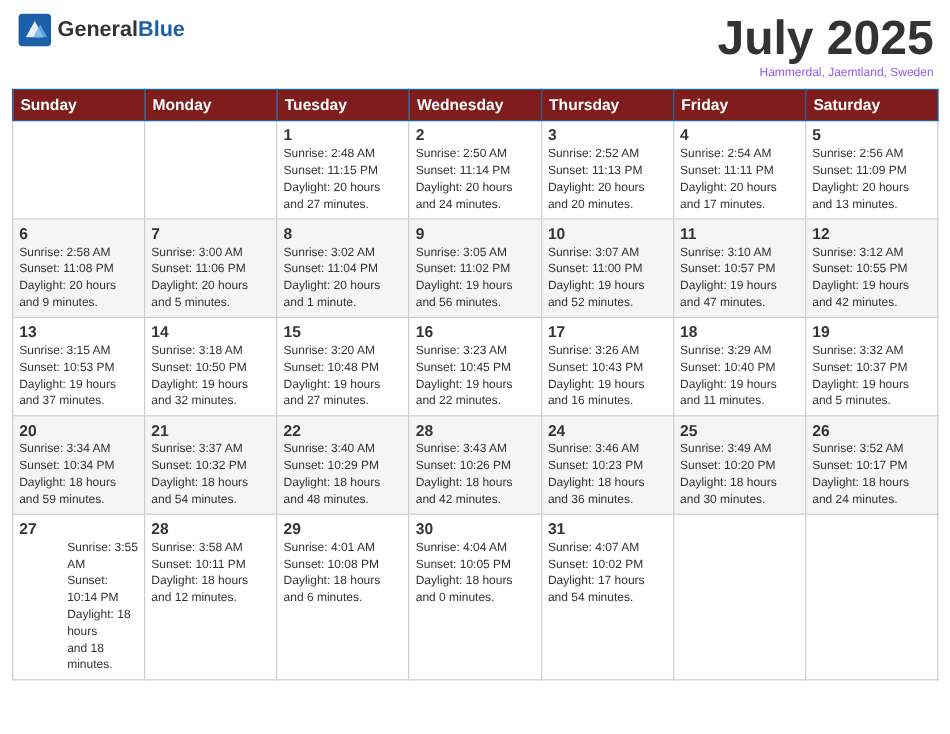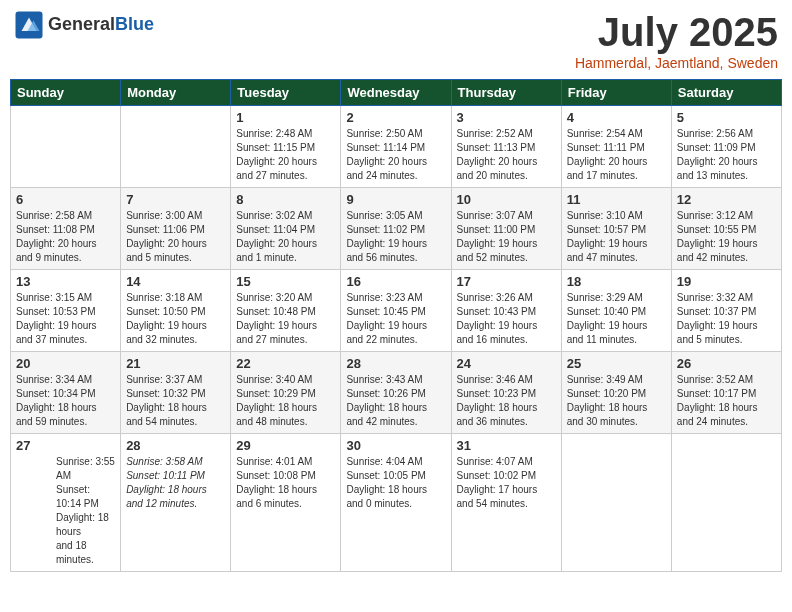"Hammerdal, Jaemtland, Sweden" .location-title { color: #c2410c -> #8b5cf6; font-size: 14px -> 10px }
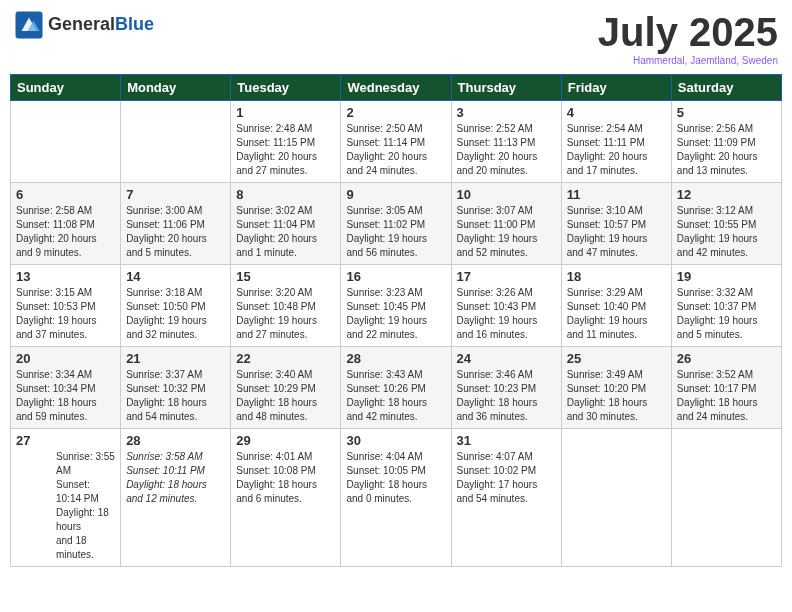"Sunday" .calendar th { background: #14532d -> #7f1d1d }
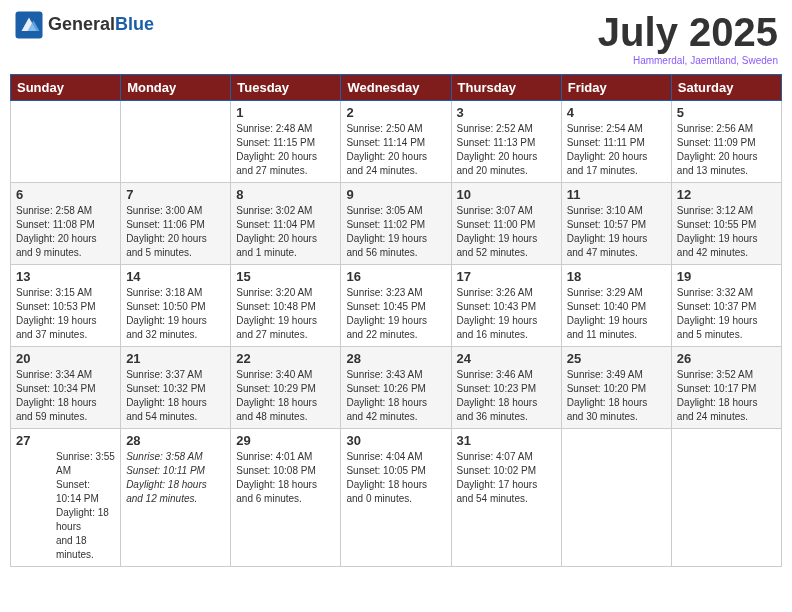"Sunrise: 3:58 AM" div.day-info { font-style: italic -> none }
